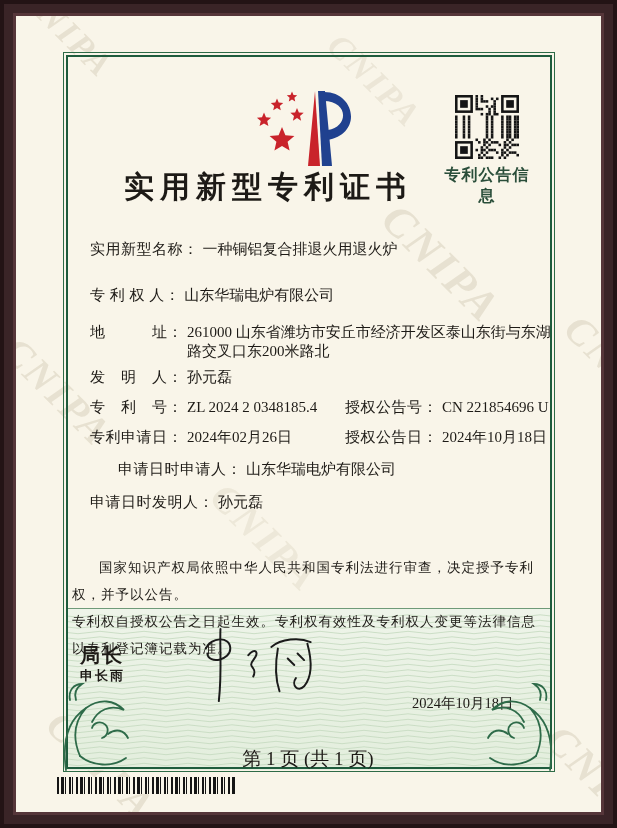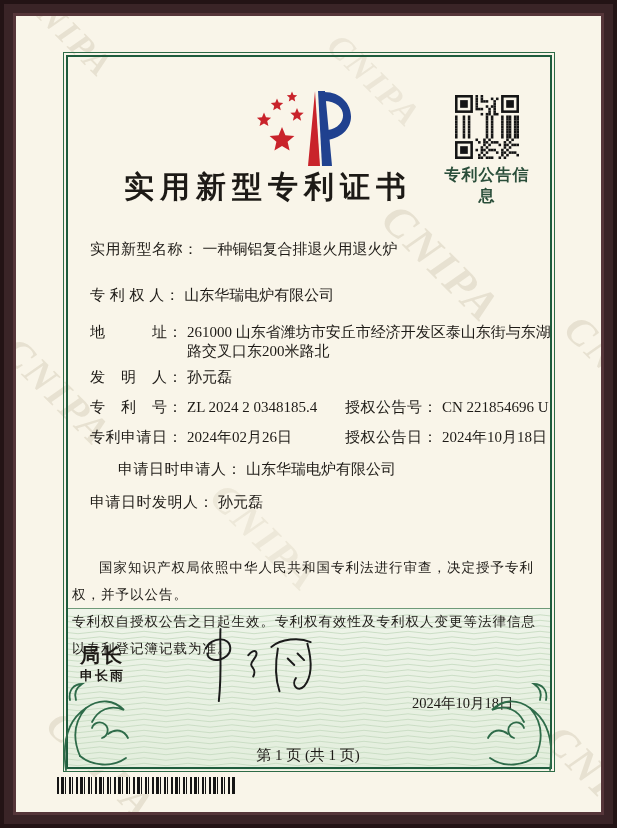"第 1 页 (共 1" .page-no { font-size: 15px -> 19px }
